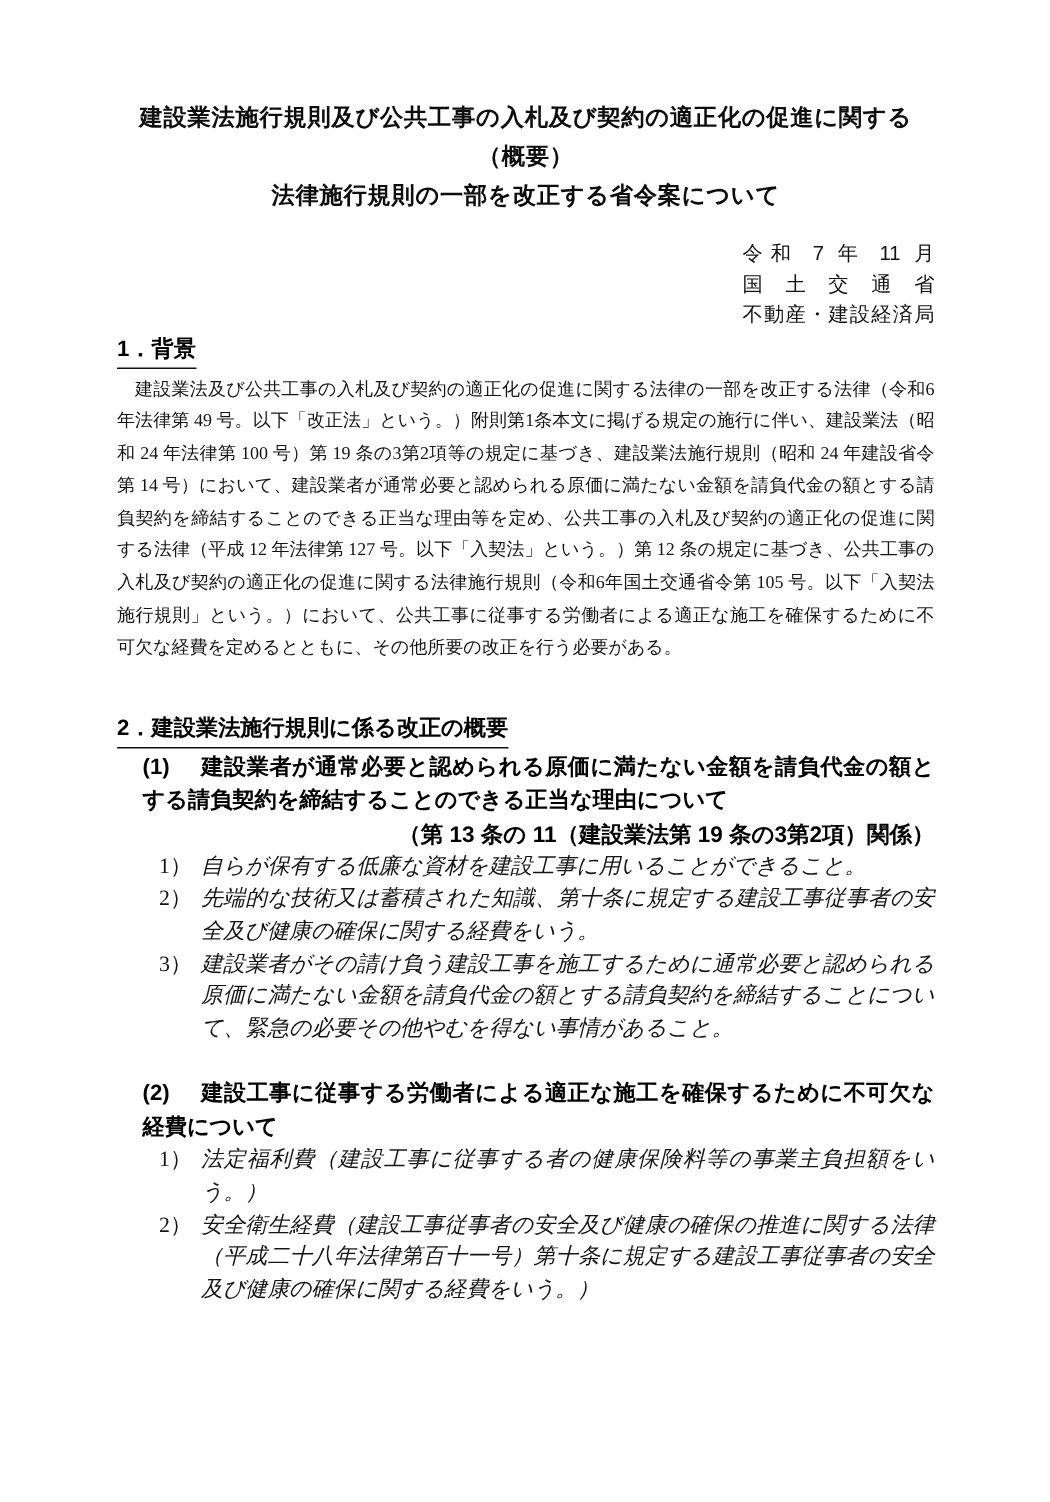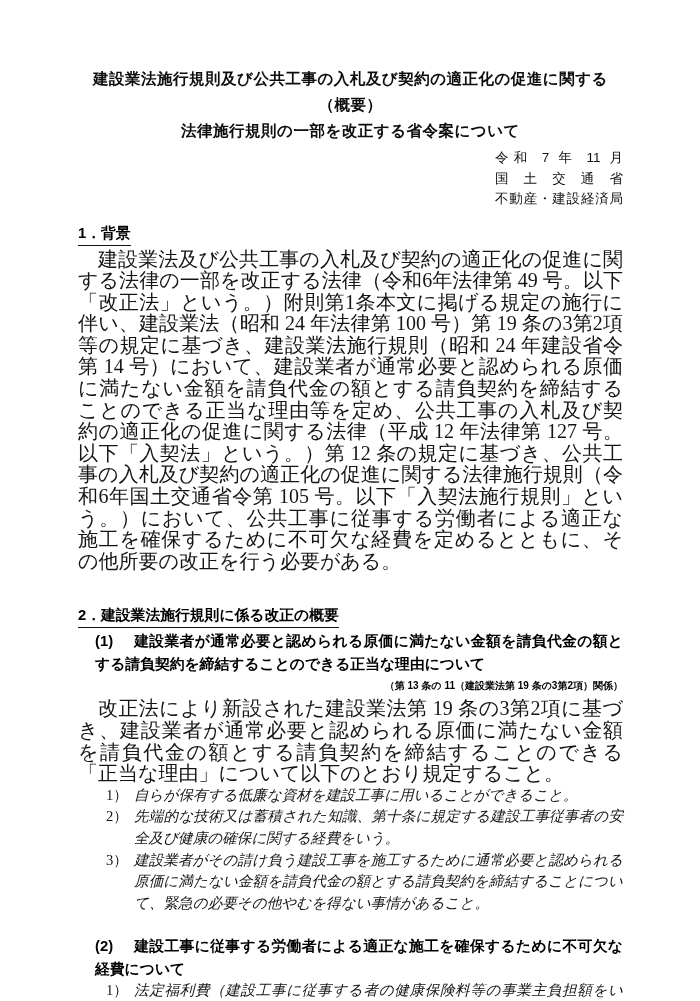"令和 7 年 11 月" .date-block { margin: 4px 0 0 auto -> 15px 0 0 auto }
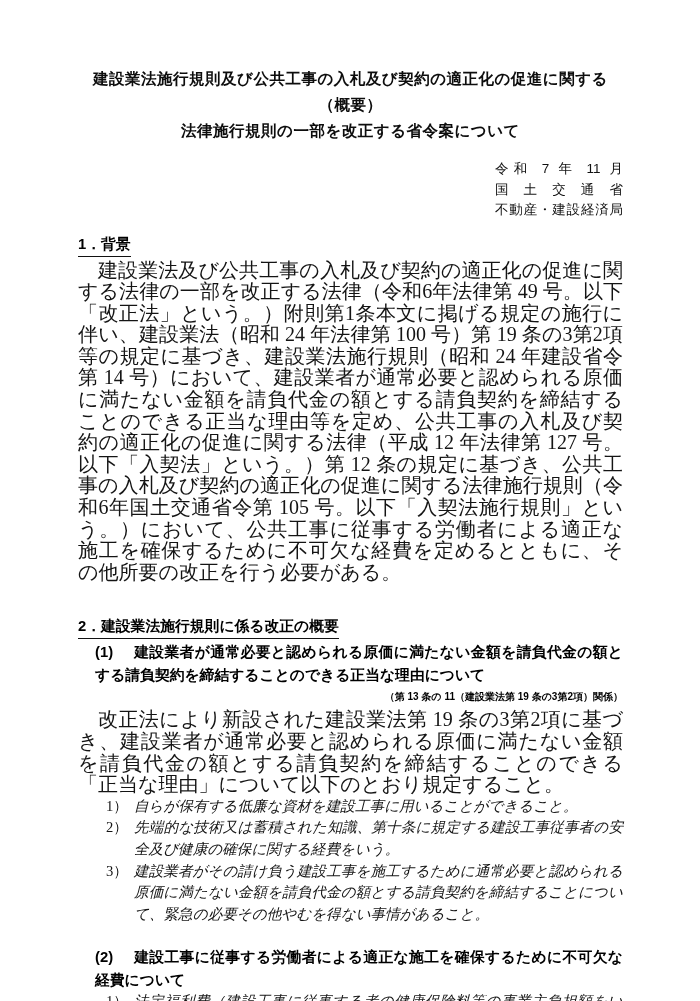"1．背景" .sec-heading { margin-top: 12px -> 1px }
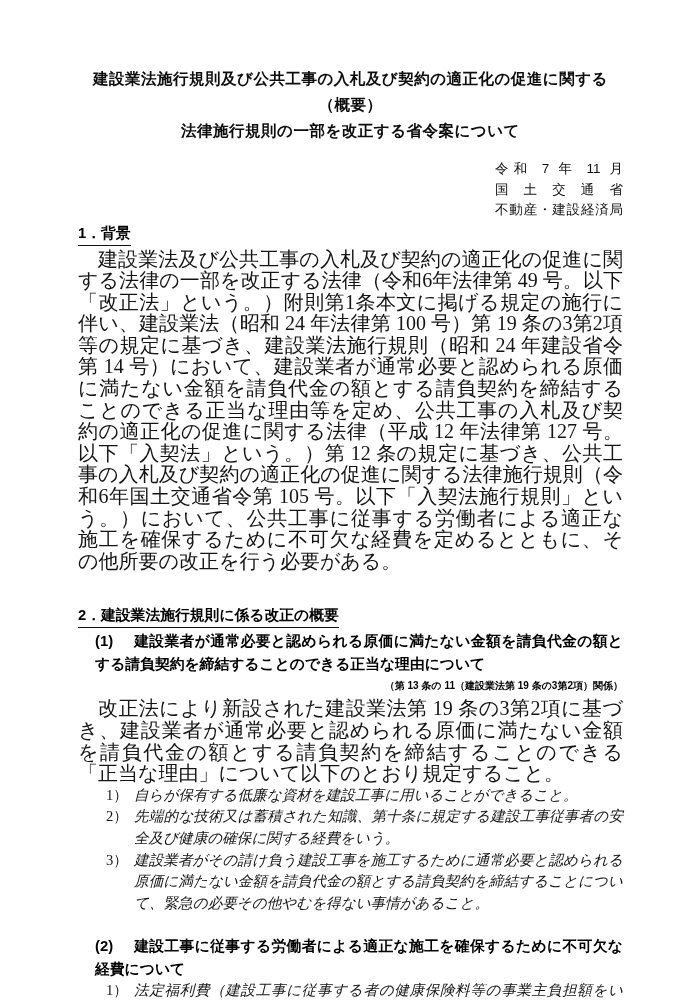"建設業法及び公共工事の入札及び契約の適正化の促進に関する法律の一部を改正する法律" .para { font-size: 20px -> 12px }
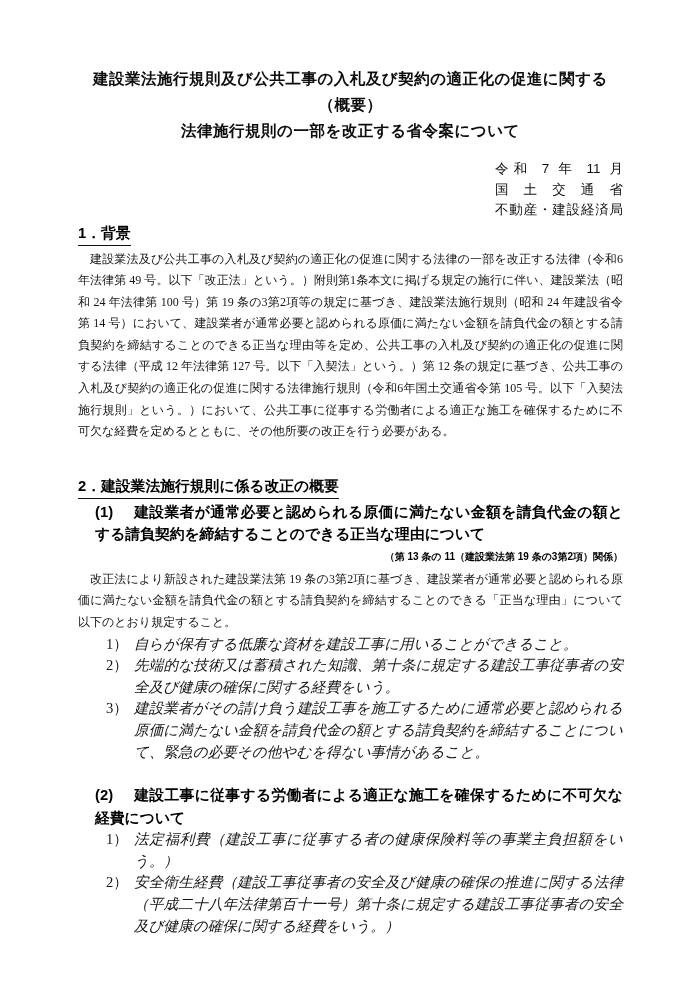"（第 13 条の 11（建設業法第 19" .ref-line { font-size: 10px -> 15px }
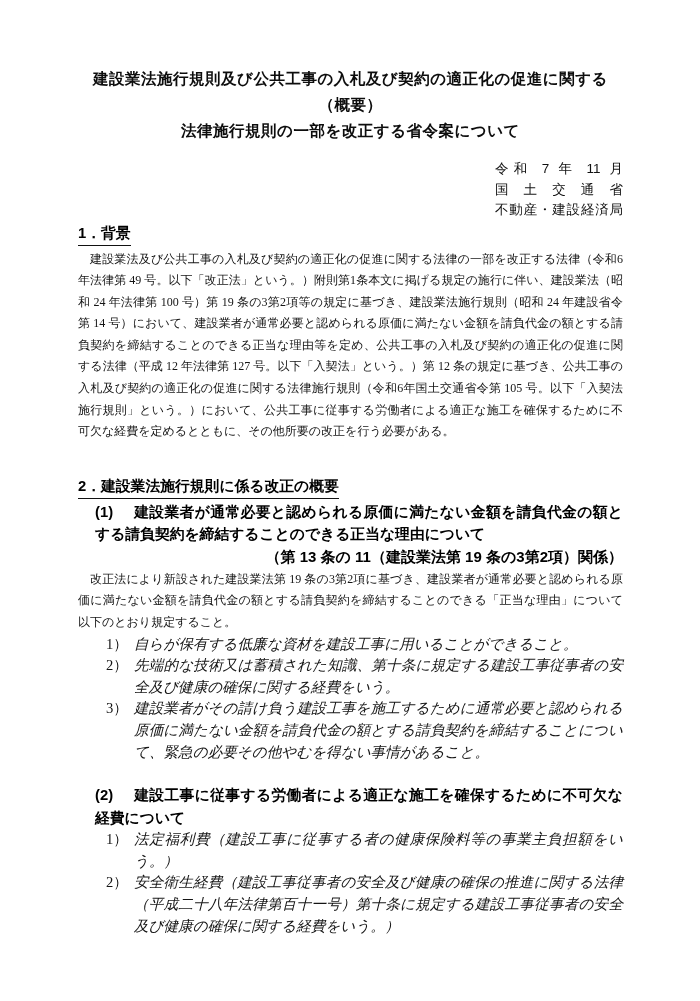"改正法により新設された建設業法第 19" p.para { html: <p>改正法により新設された建設業法第 19 条の3第2項に基づき、建設業者が通常必要と認められる原価に満たない金額を請負代金の額とする請負契約を締結することのできる「正当な理由」について以下のとおり規定すること。</p> -> none }
